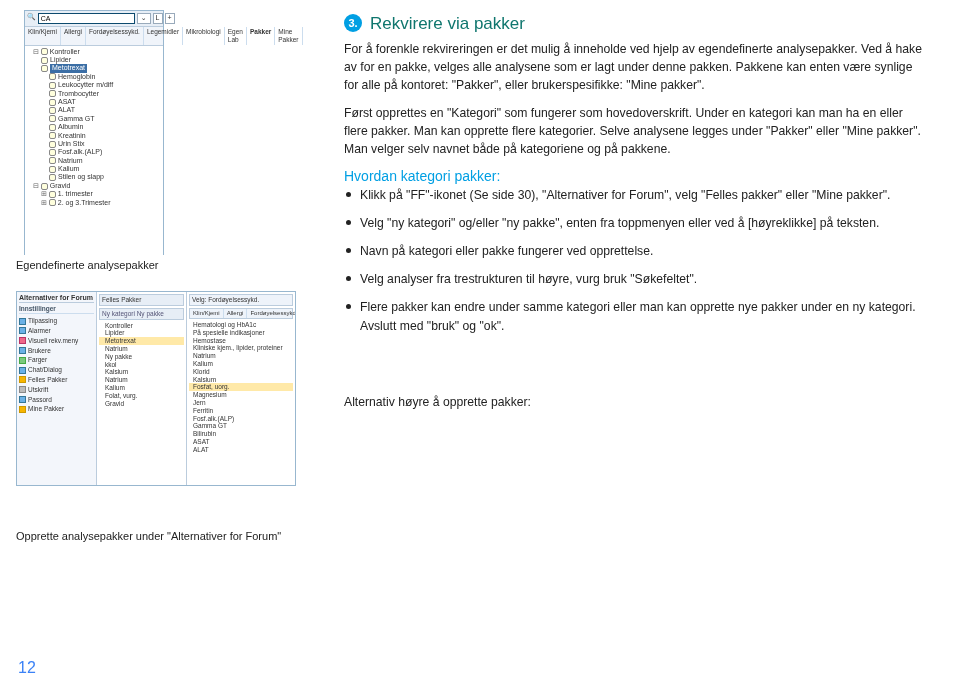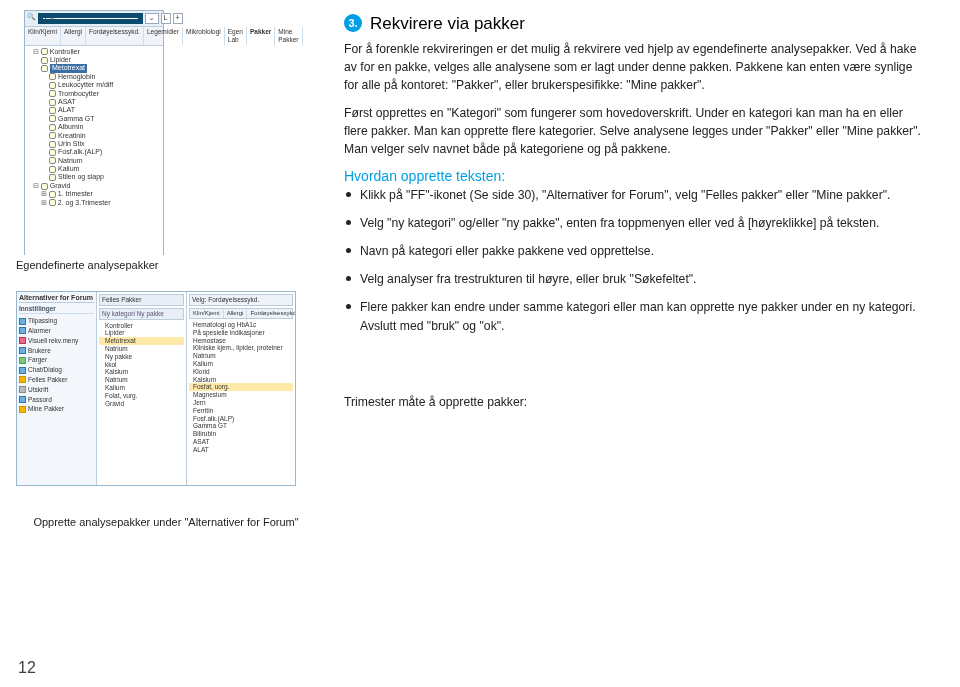"CA" .mini1 .searchbar input { border: 5px solid #0c4a6e -> 1px solid #0c4a6e }
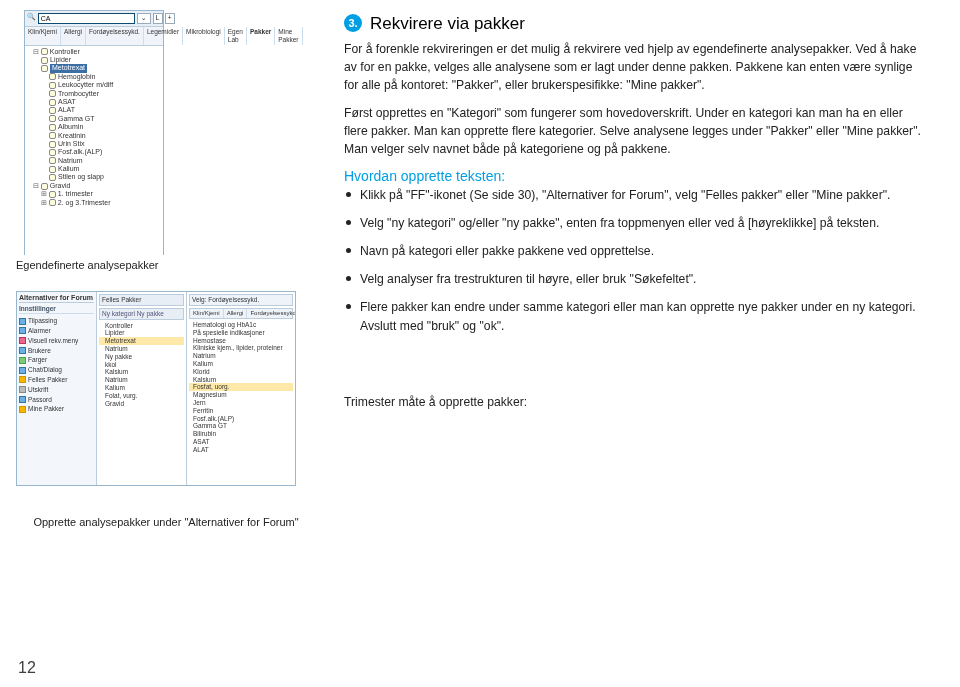"Rekvirere via pakker" .headline { color: #000000 -> #0f766e }
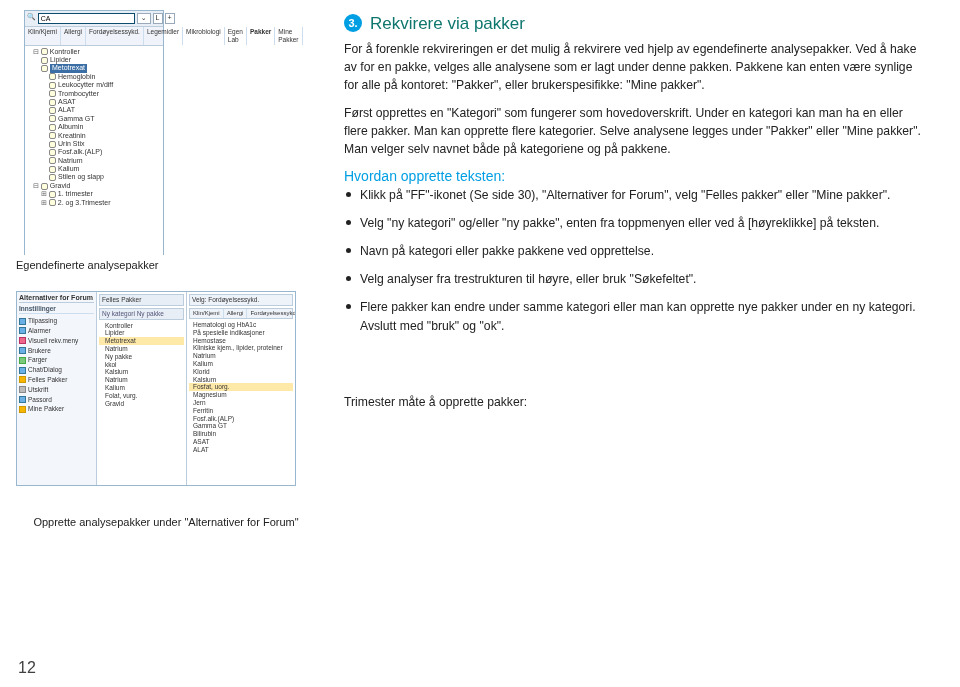"For å forenkle rekvireringen er" p.para { text: rekvirere -> inneholde }
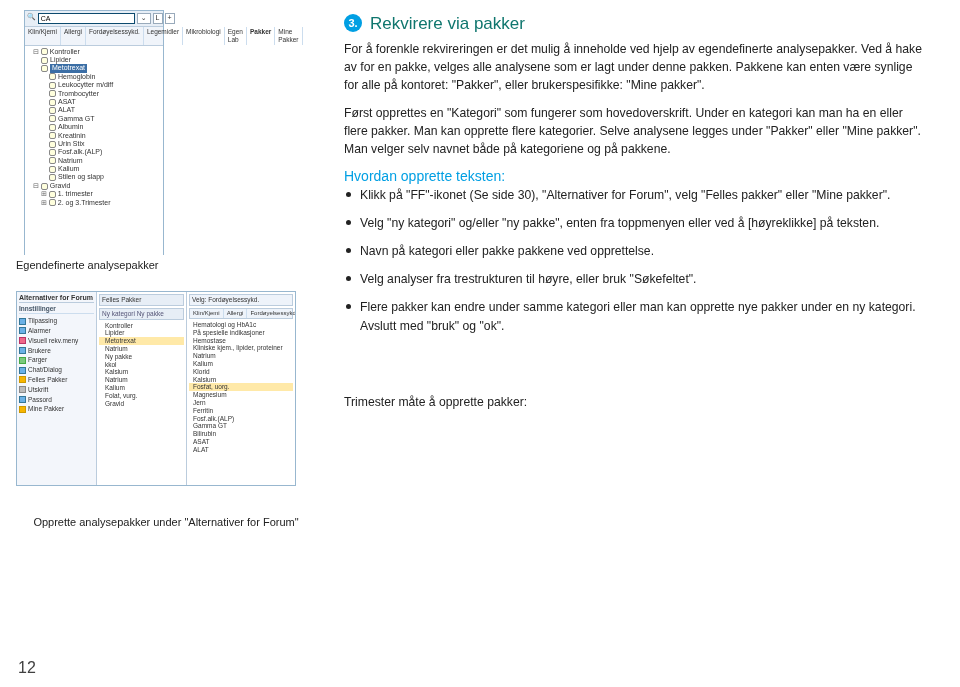"Hvordan opprette teksten:" div.subhead { text: opprette teksten -> kategori pakker }
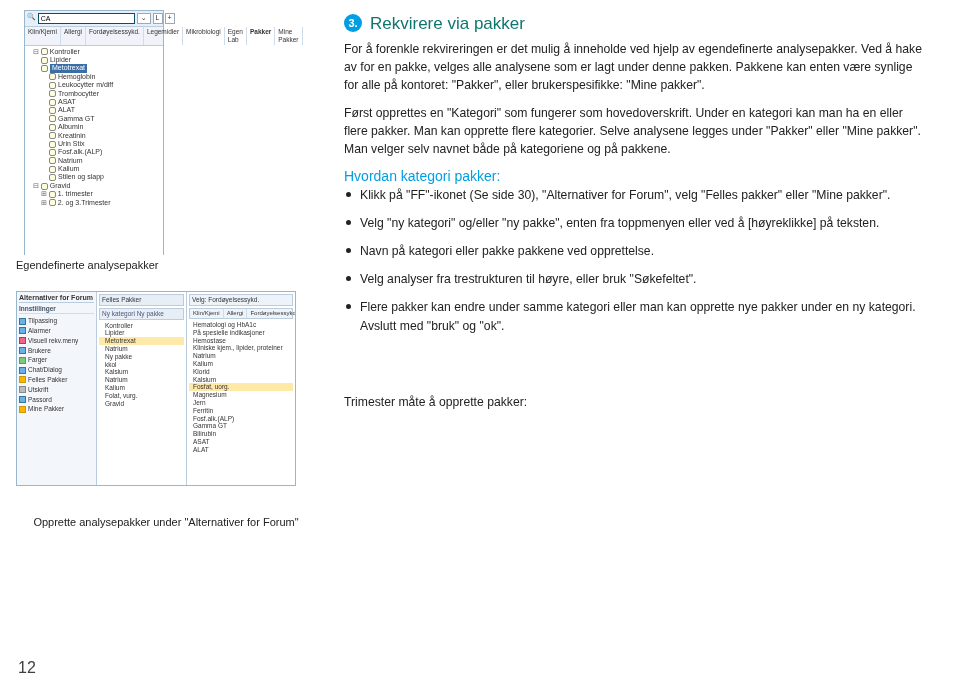"Navn på kategori eller pakke" li { text: pakkene -> fungerer }
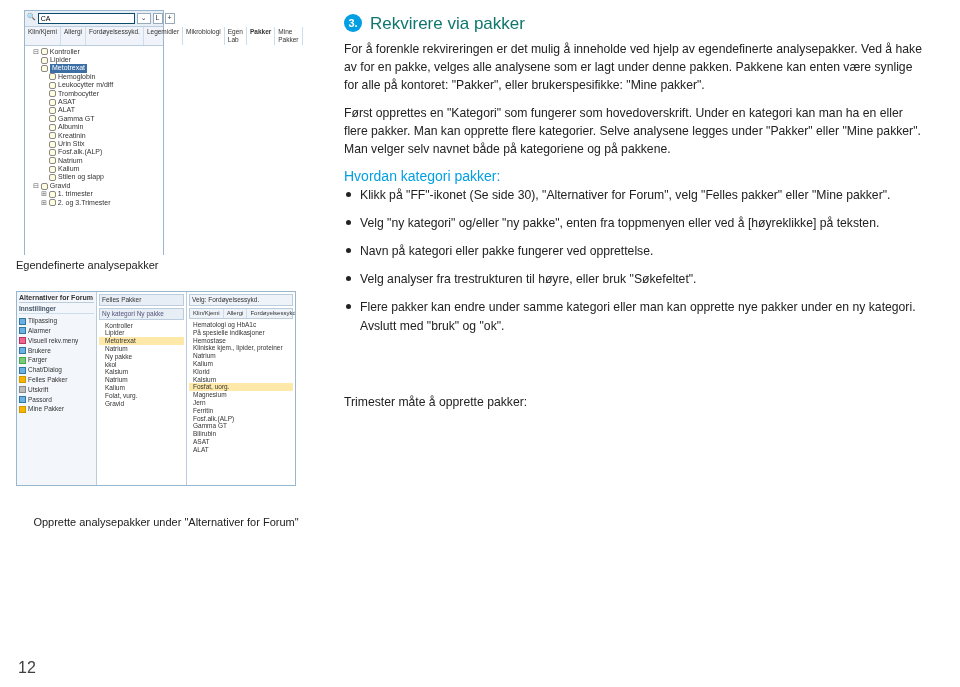"Velg analyser fra trestrukturen til" li { text: eller -> vurg }
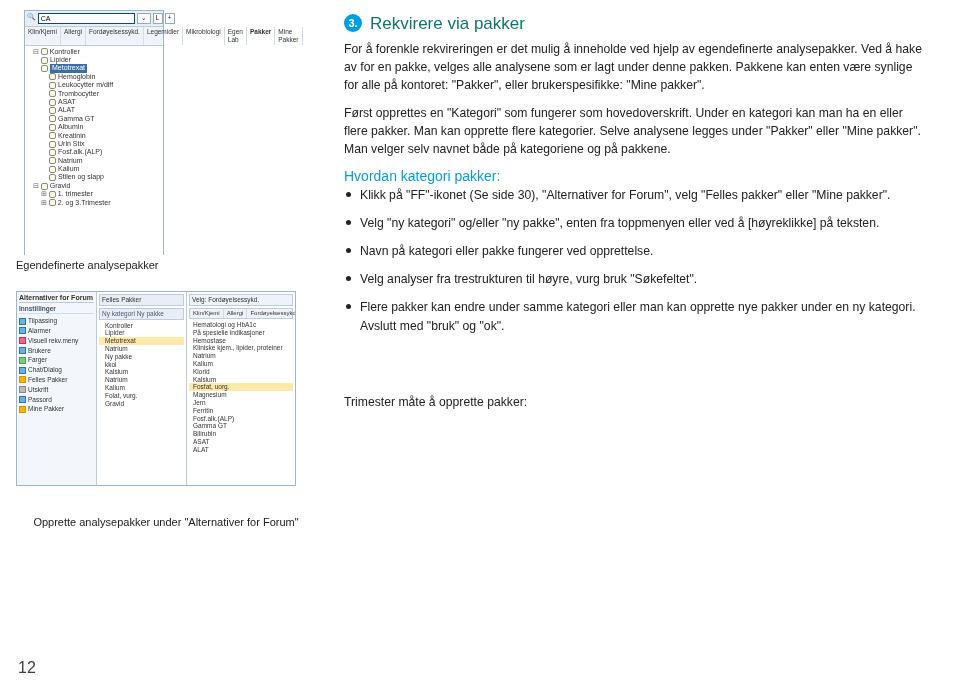"Trimester måte å opprette pakker:" p.para { text: Trimester måte -> Alternativ høyre }
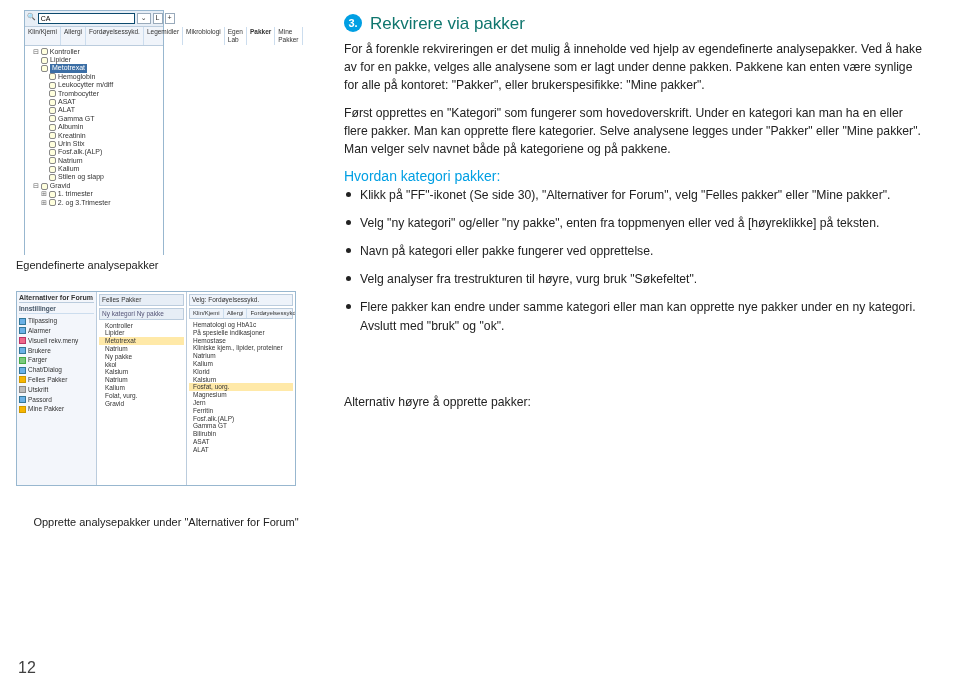"Opprette analysepakker under" .bottom-caption-block { margin-top: 30px -> 44px; text-align: center -> none }
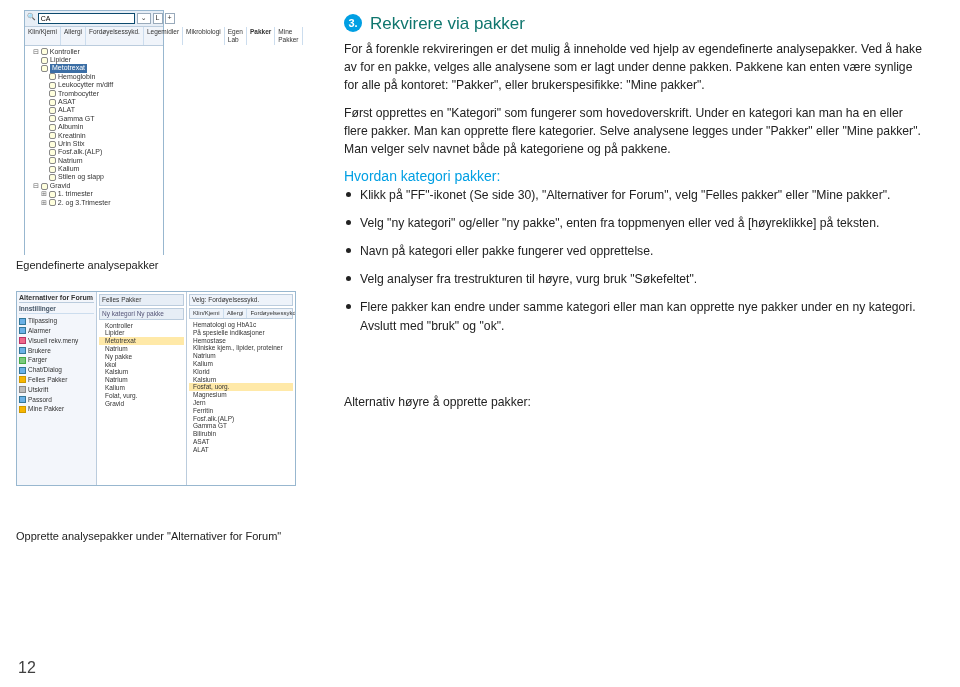"12" .pagenum { color: #404040 -> #3b82f6 }
